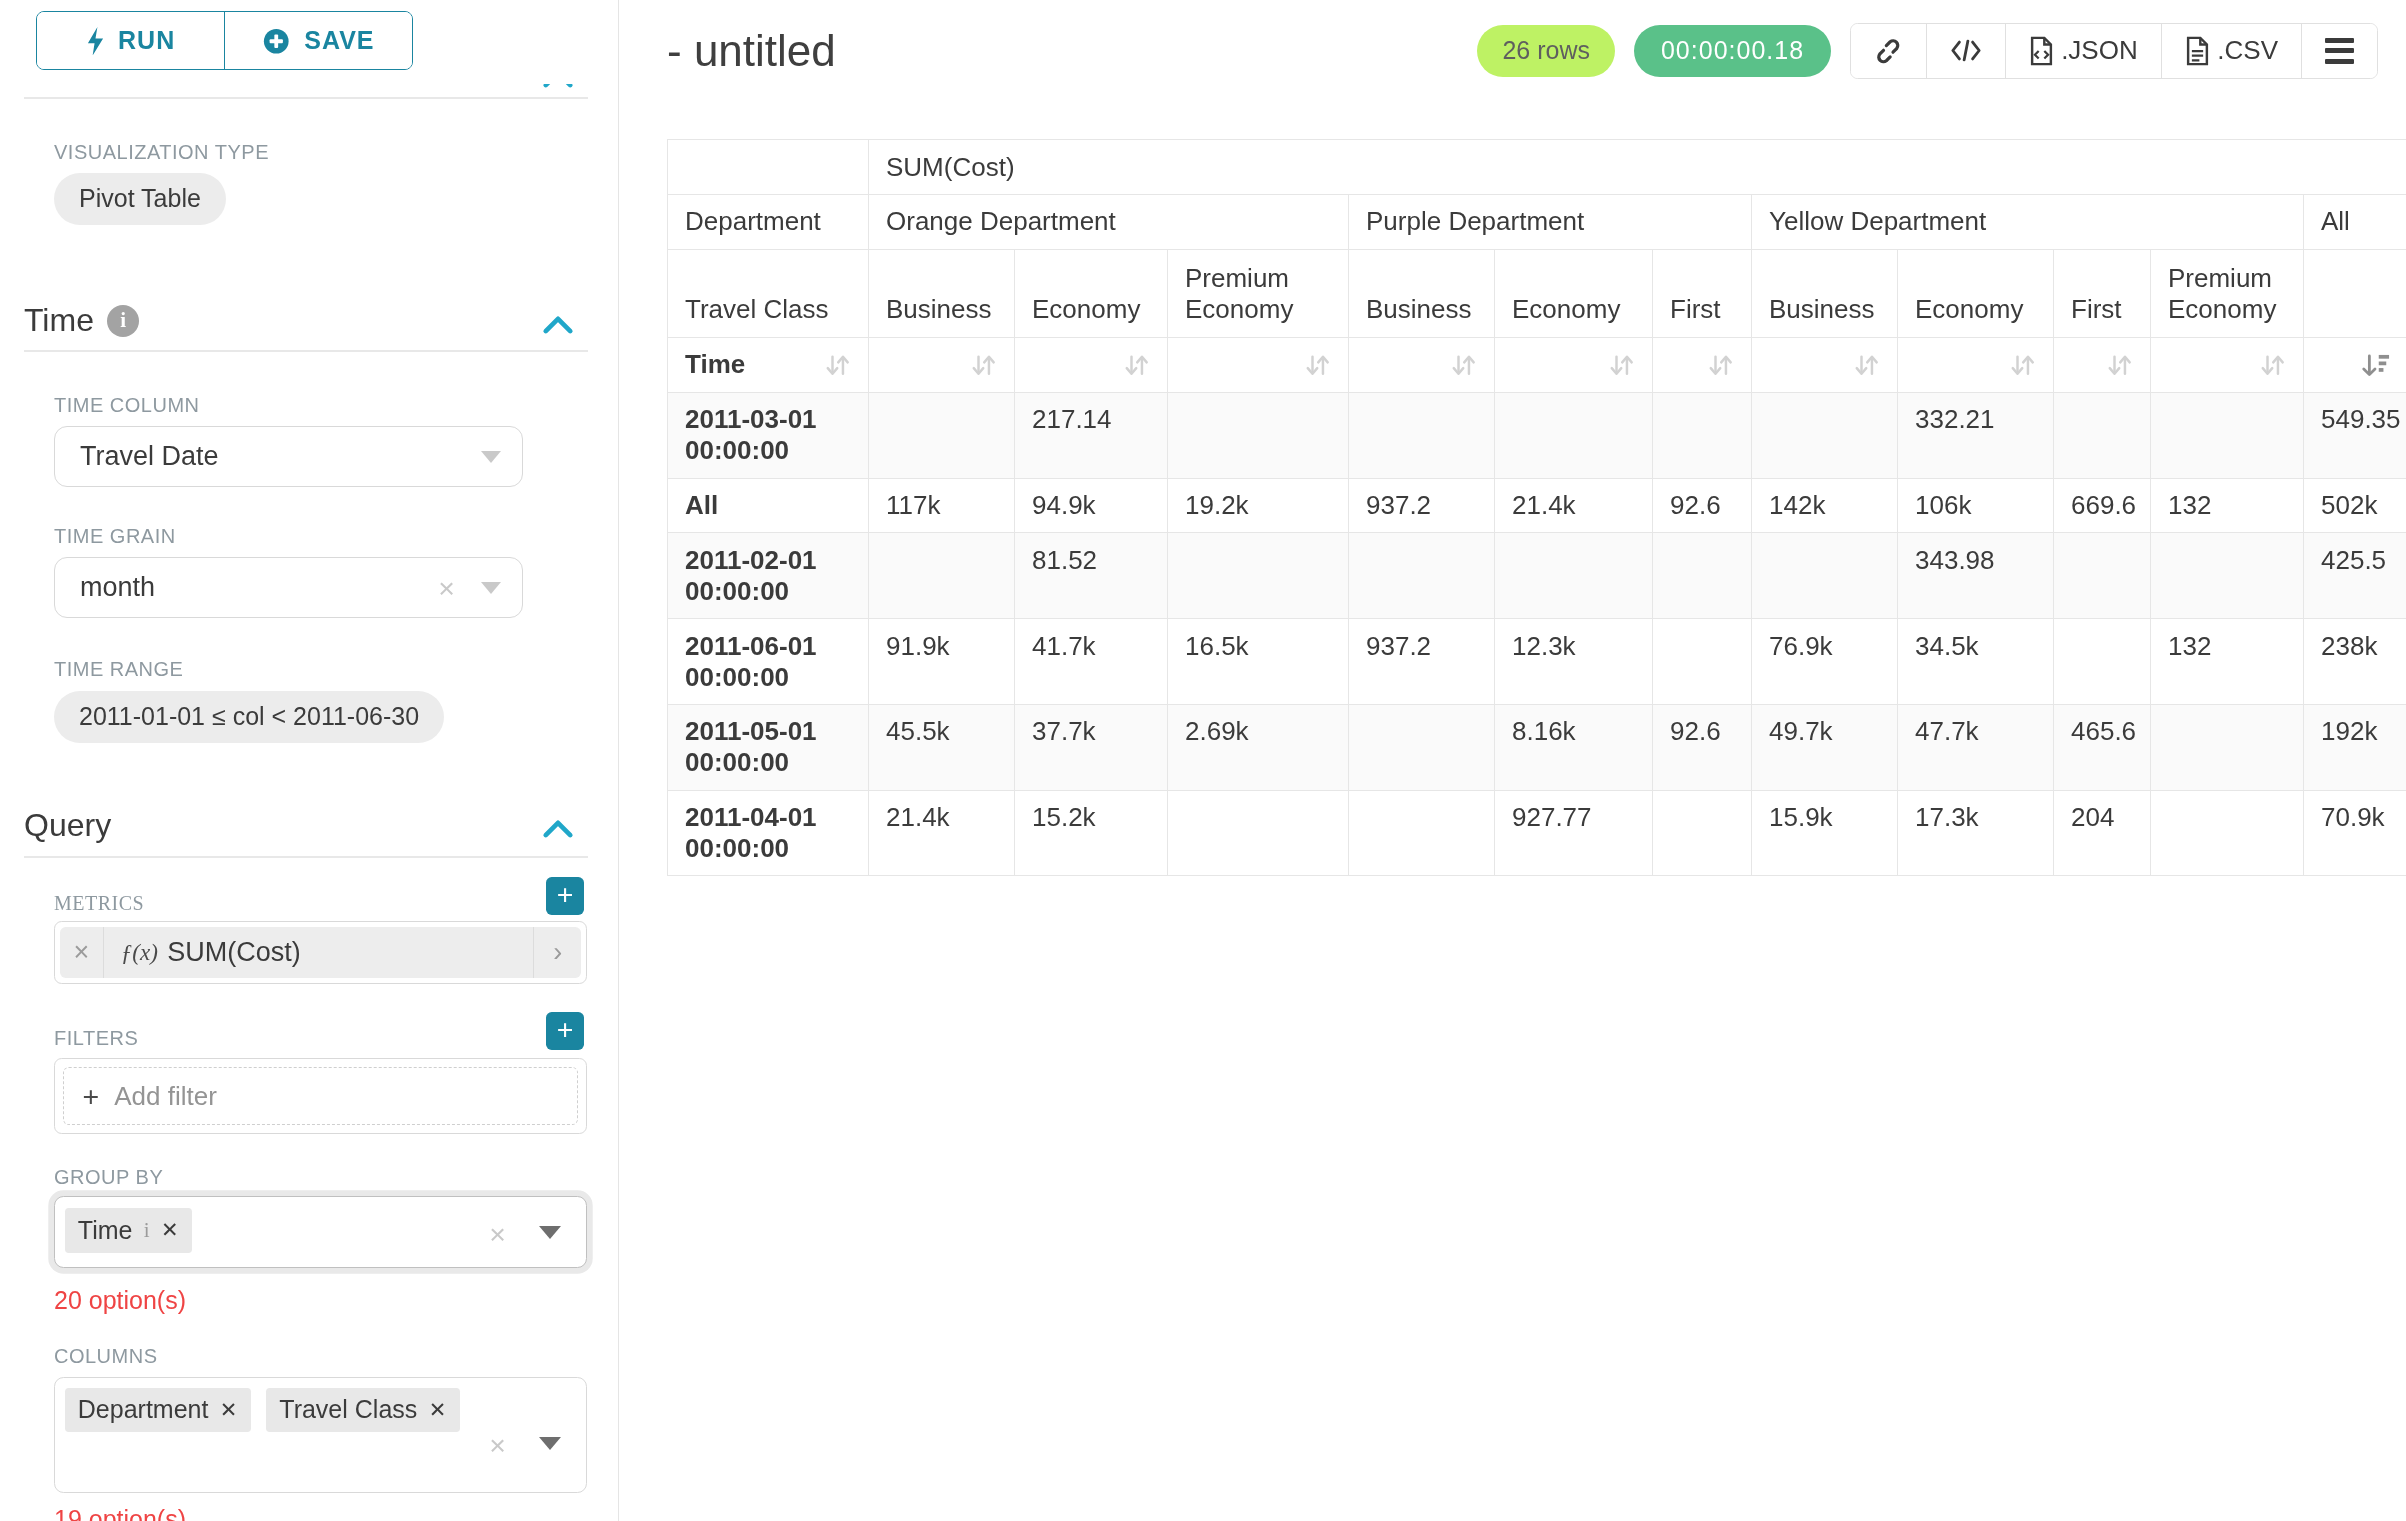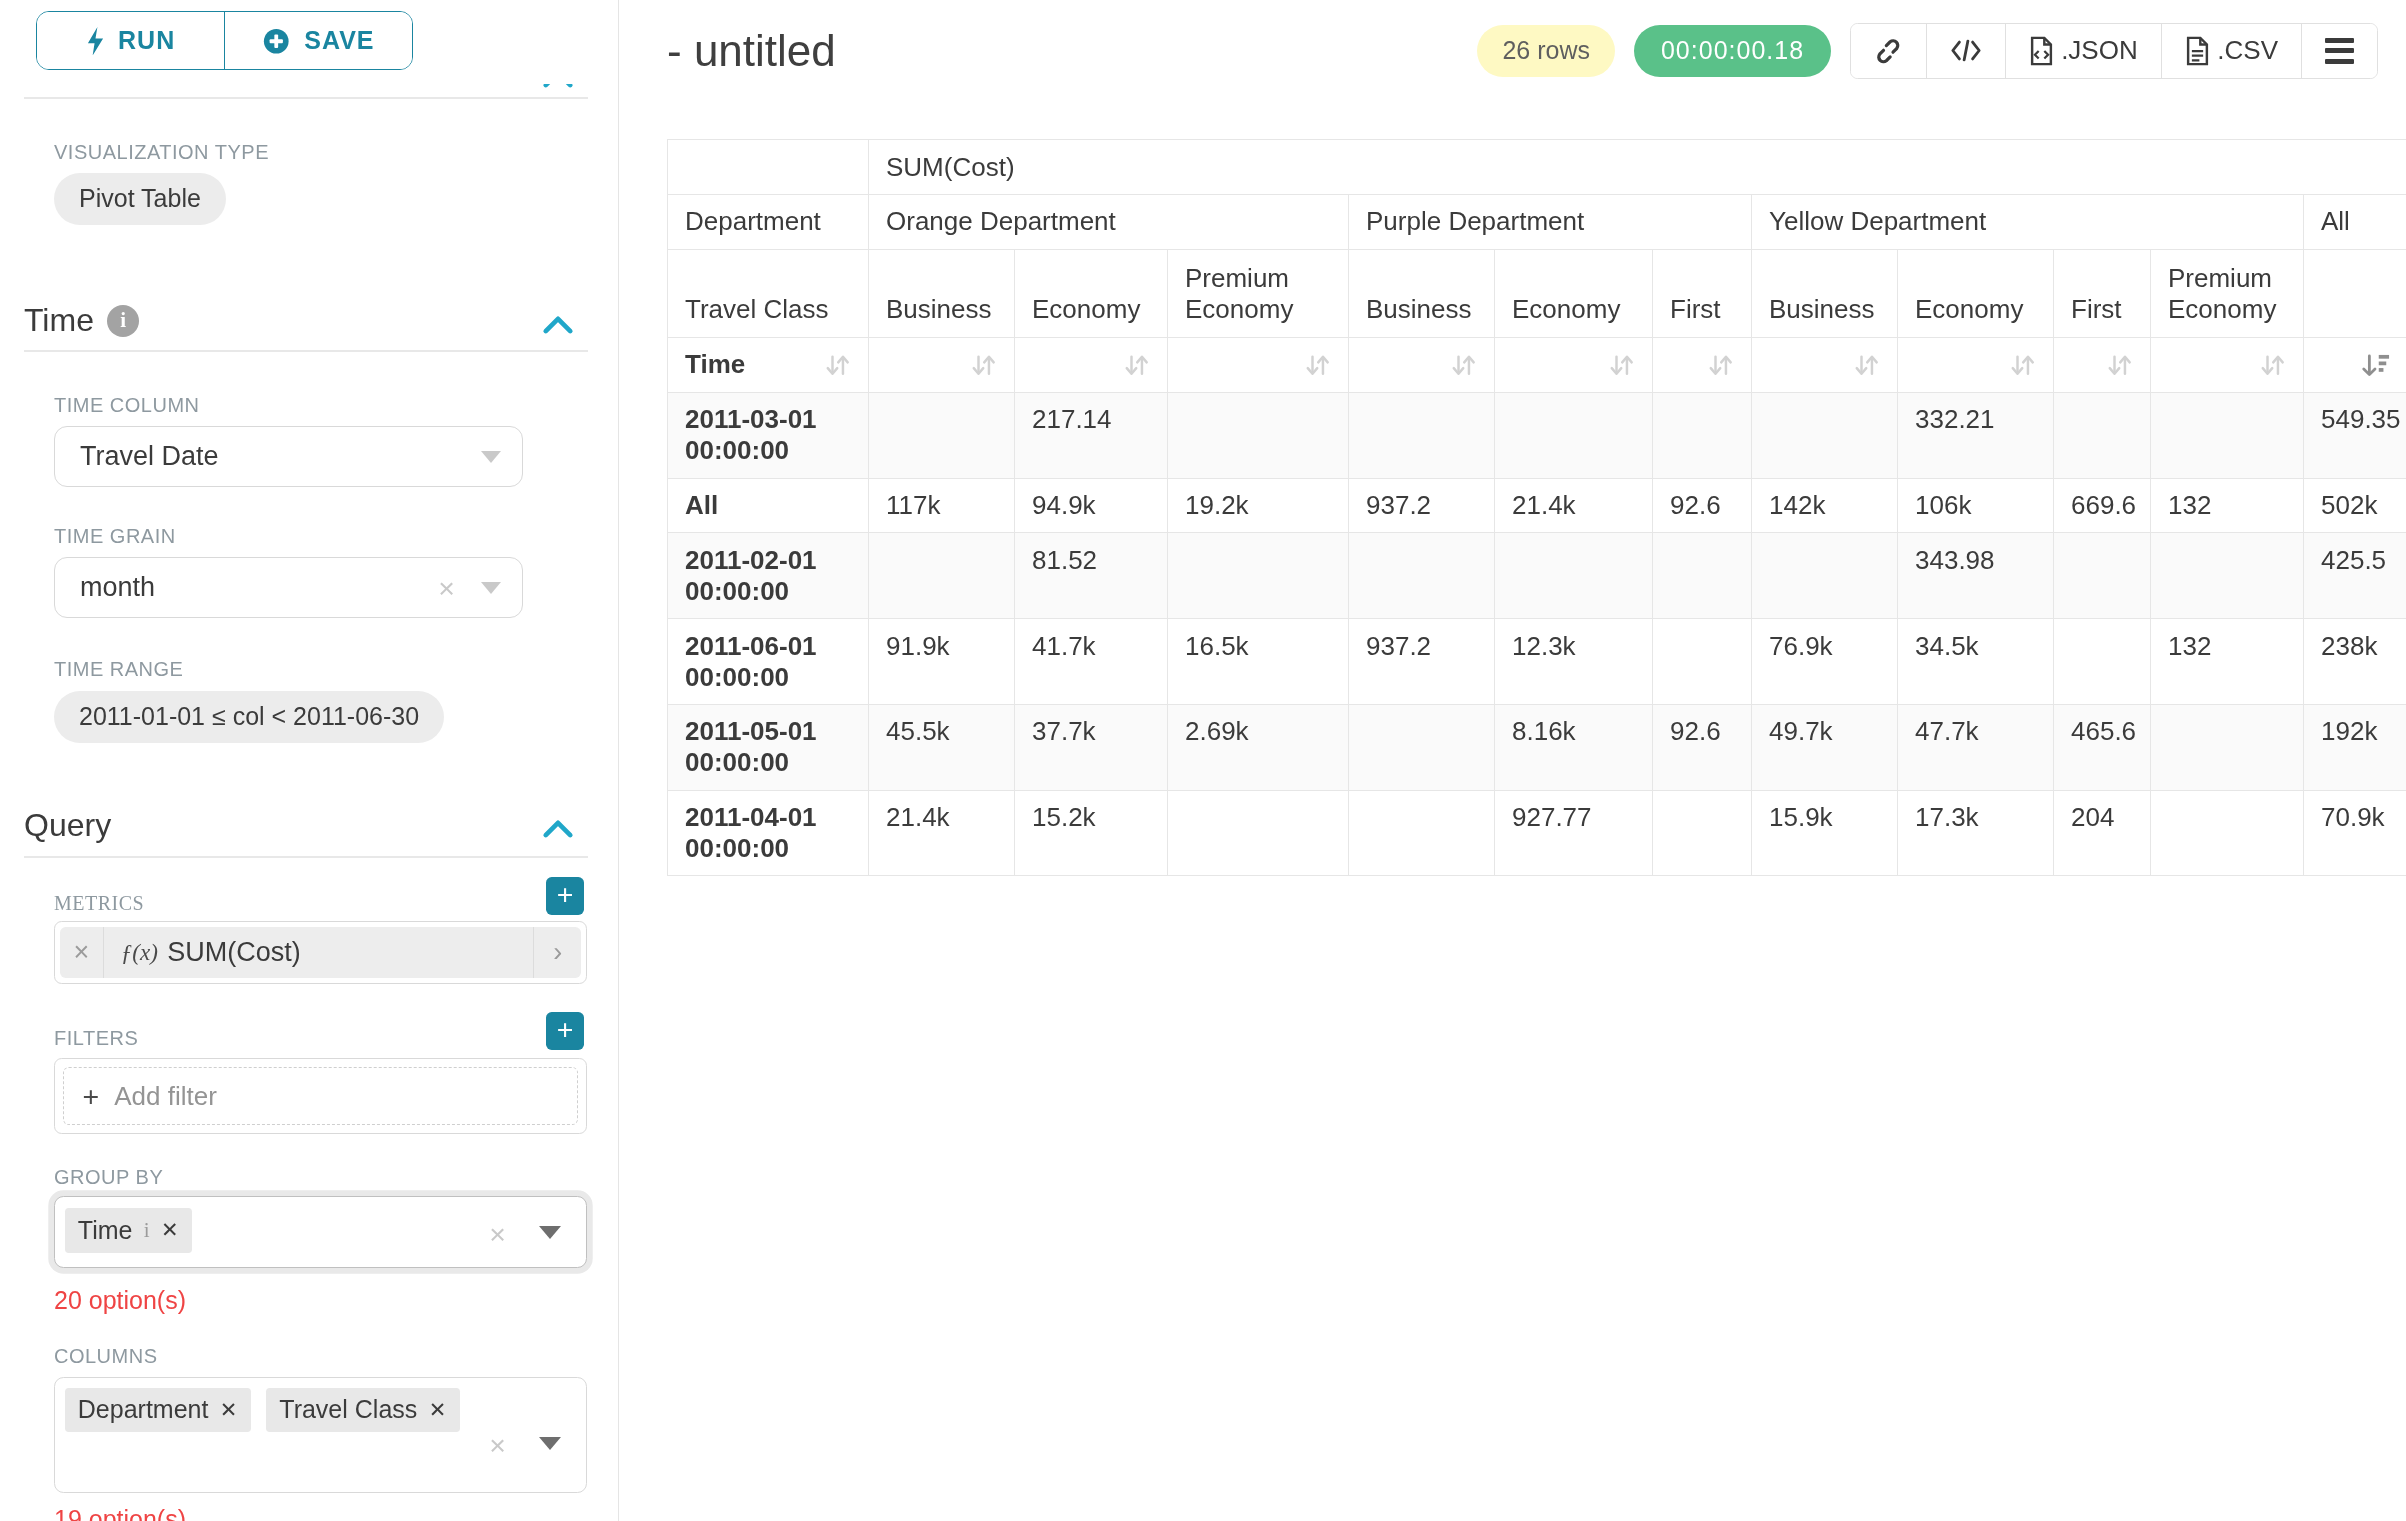"RUN" .seg-buttons { border-radius: 13px -> 8px }
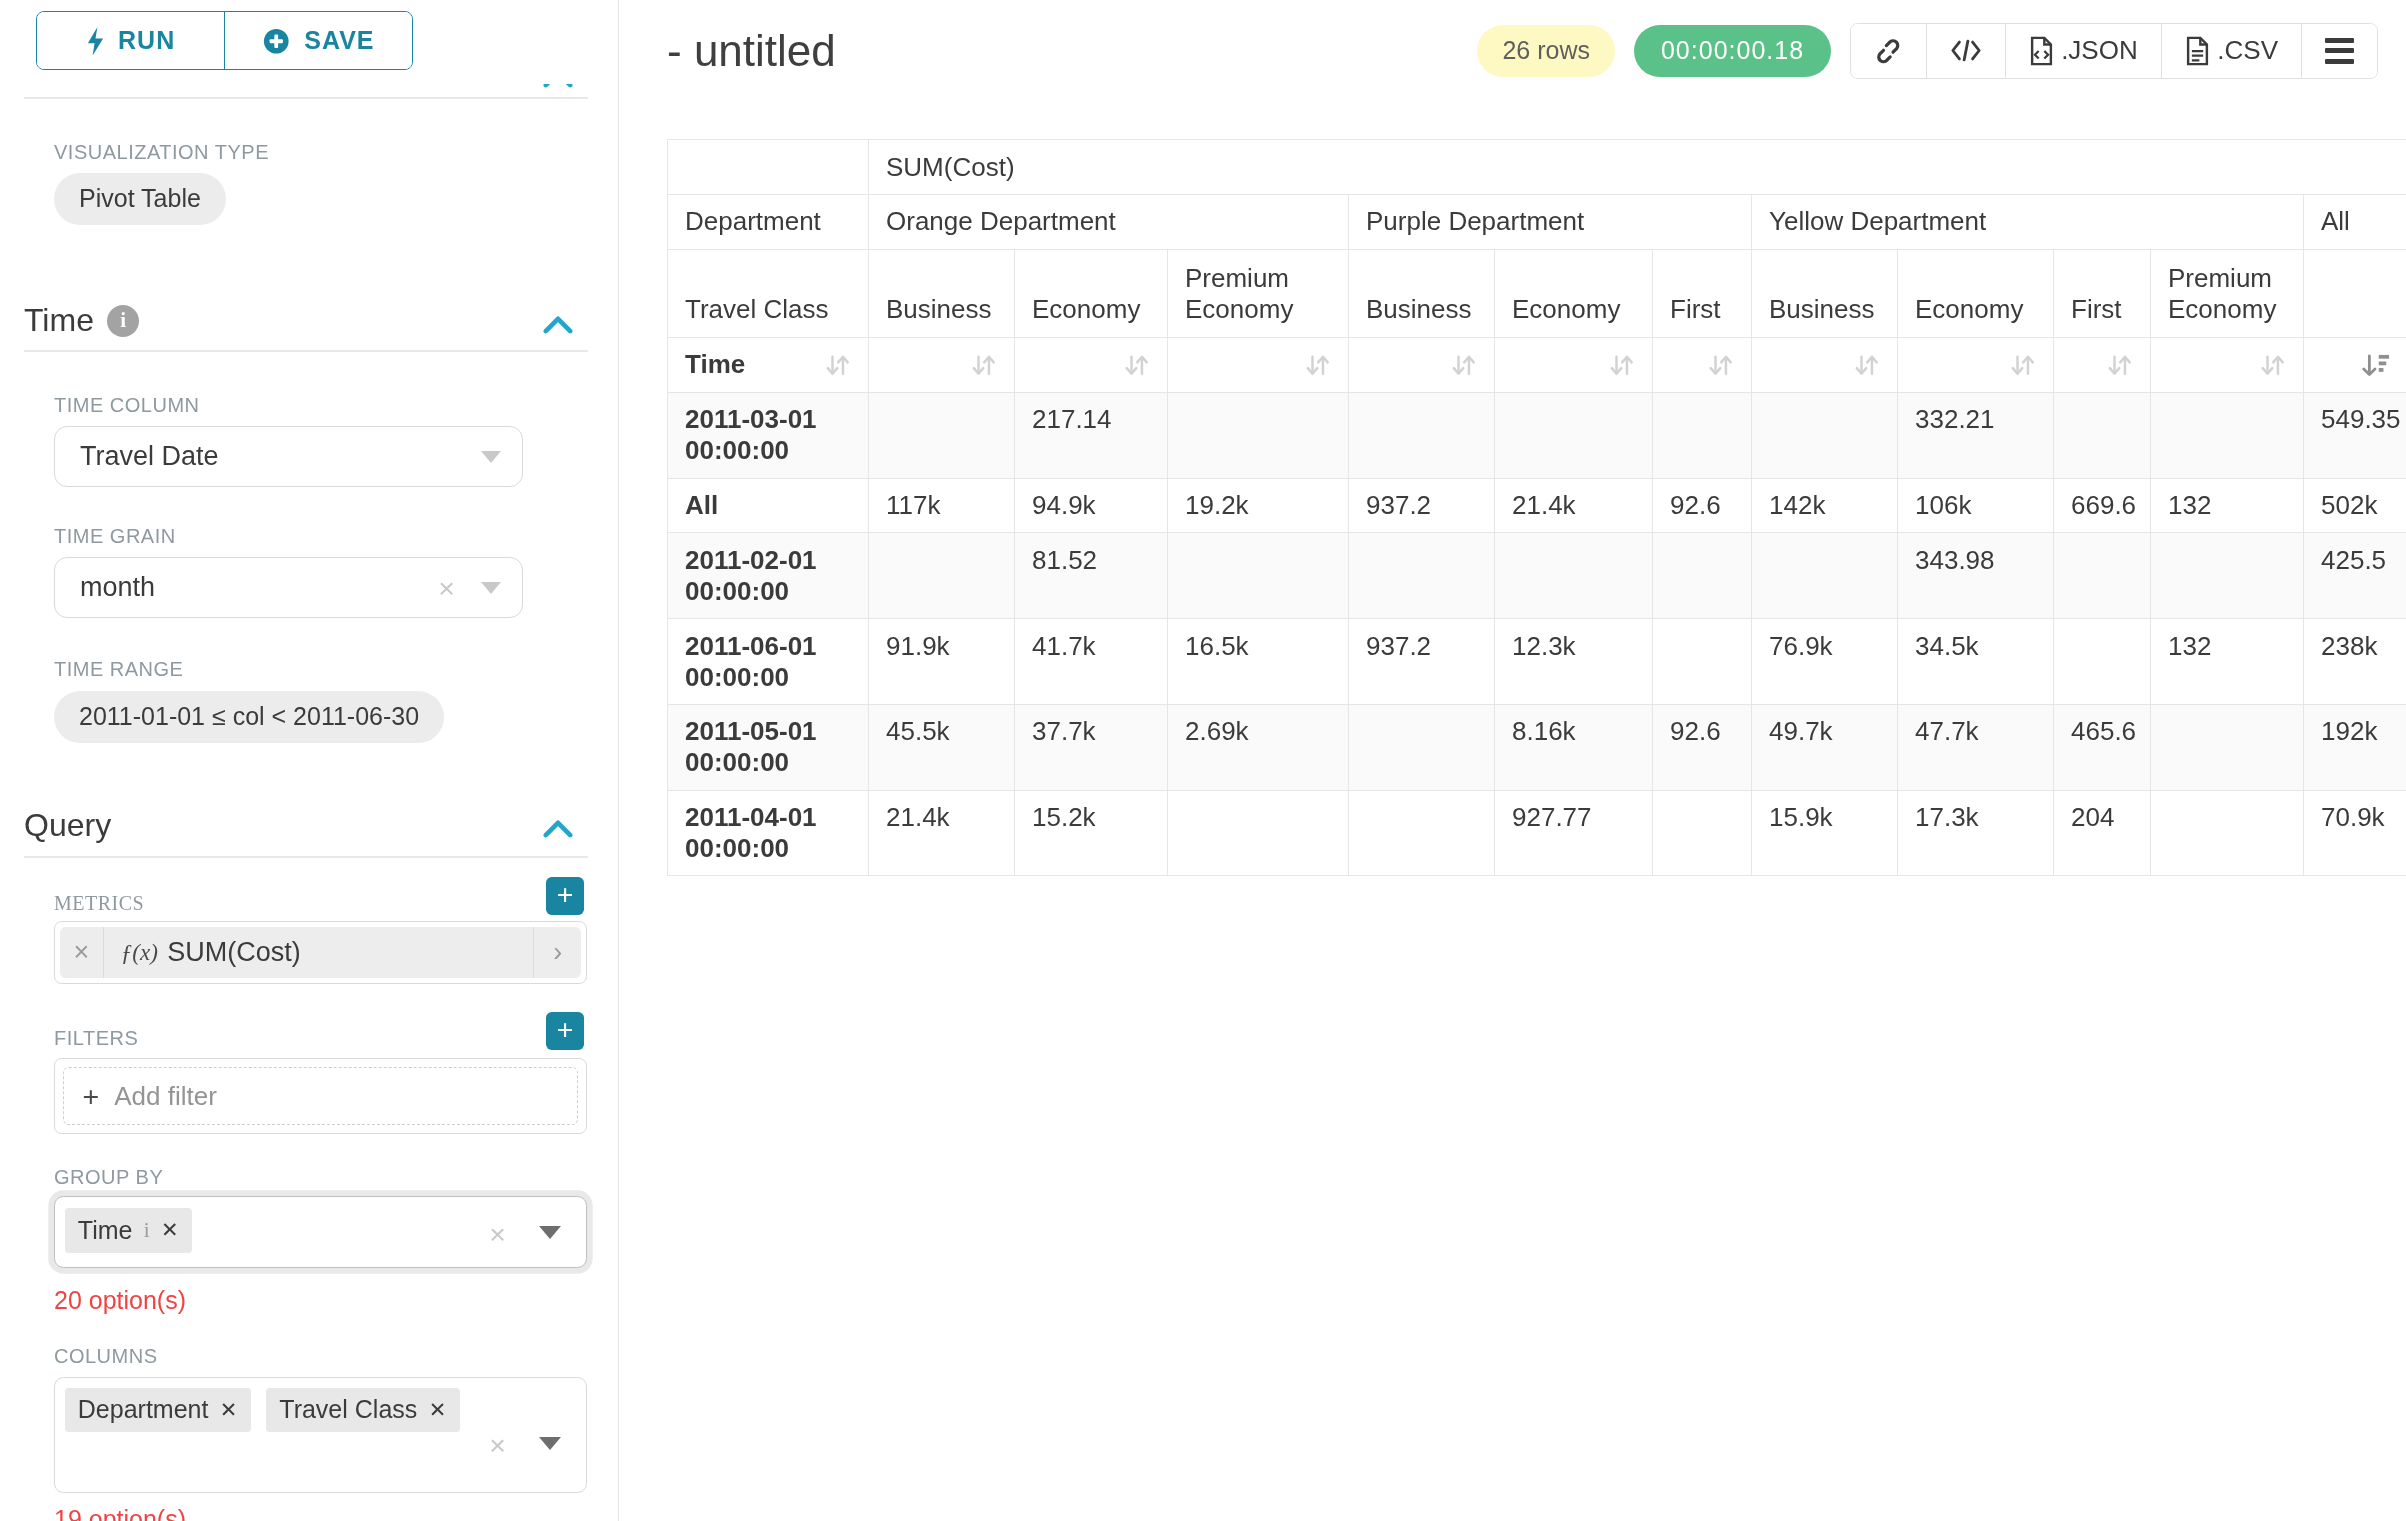"26 rows" .badge-rows { background: #fef9c3 -> #bef264 }
